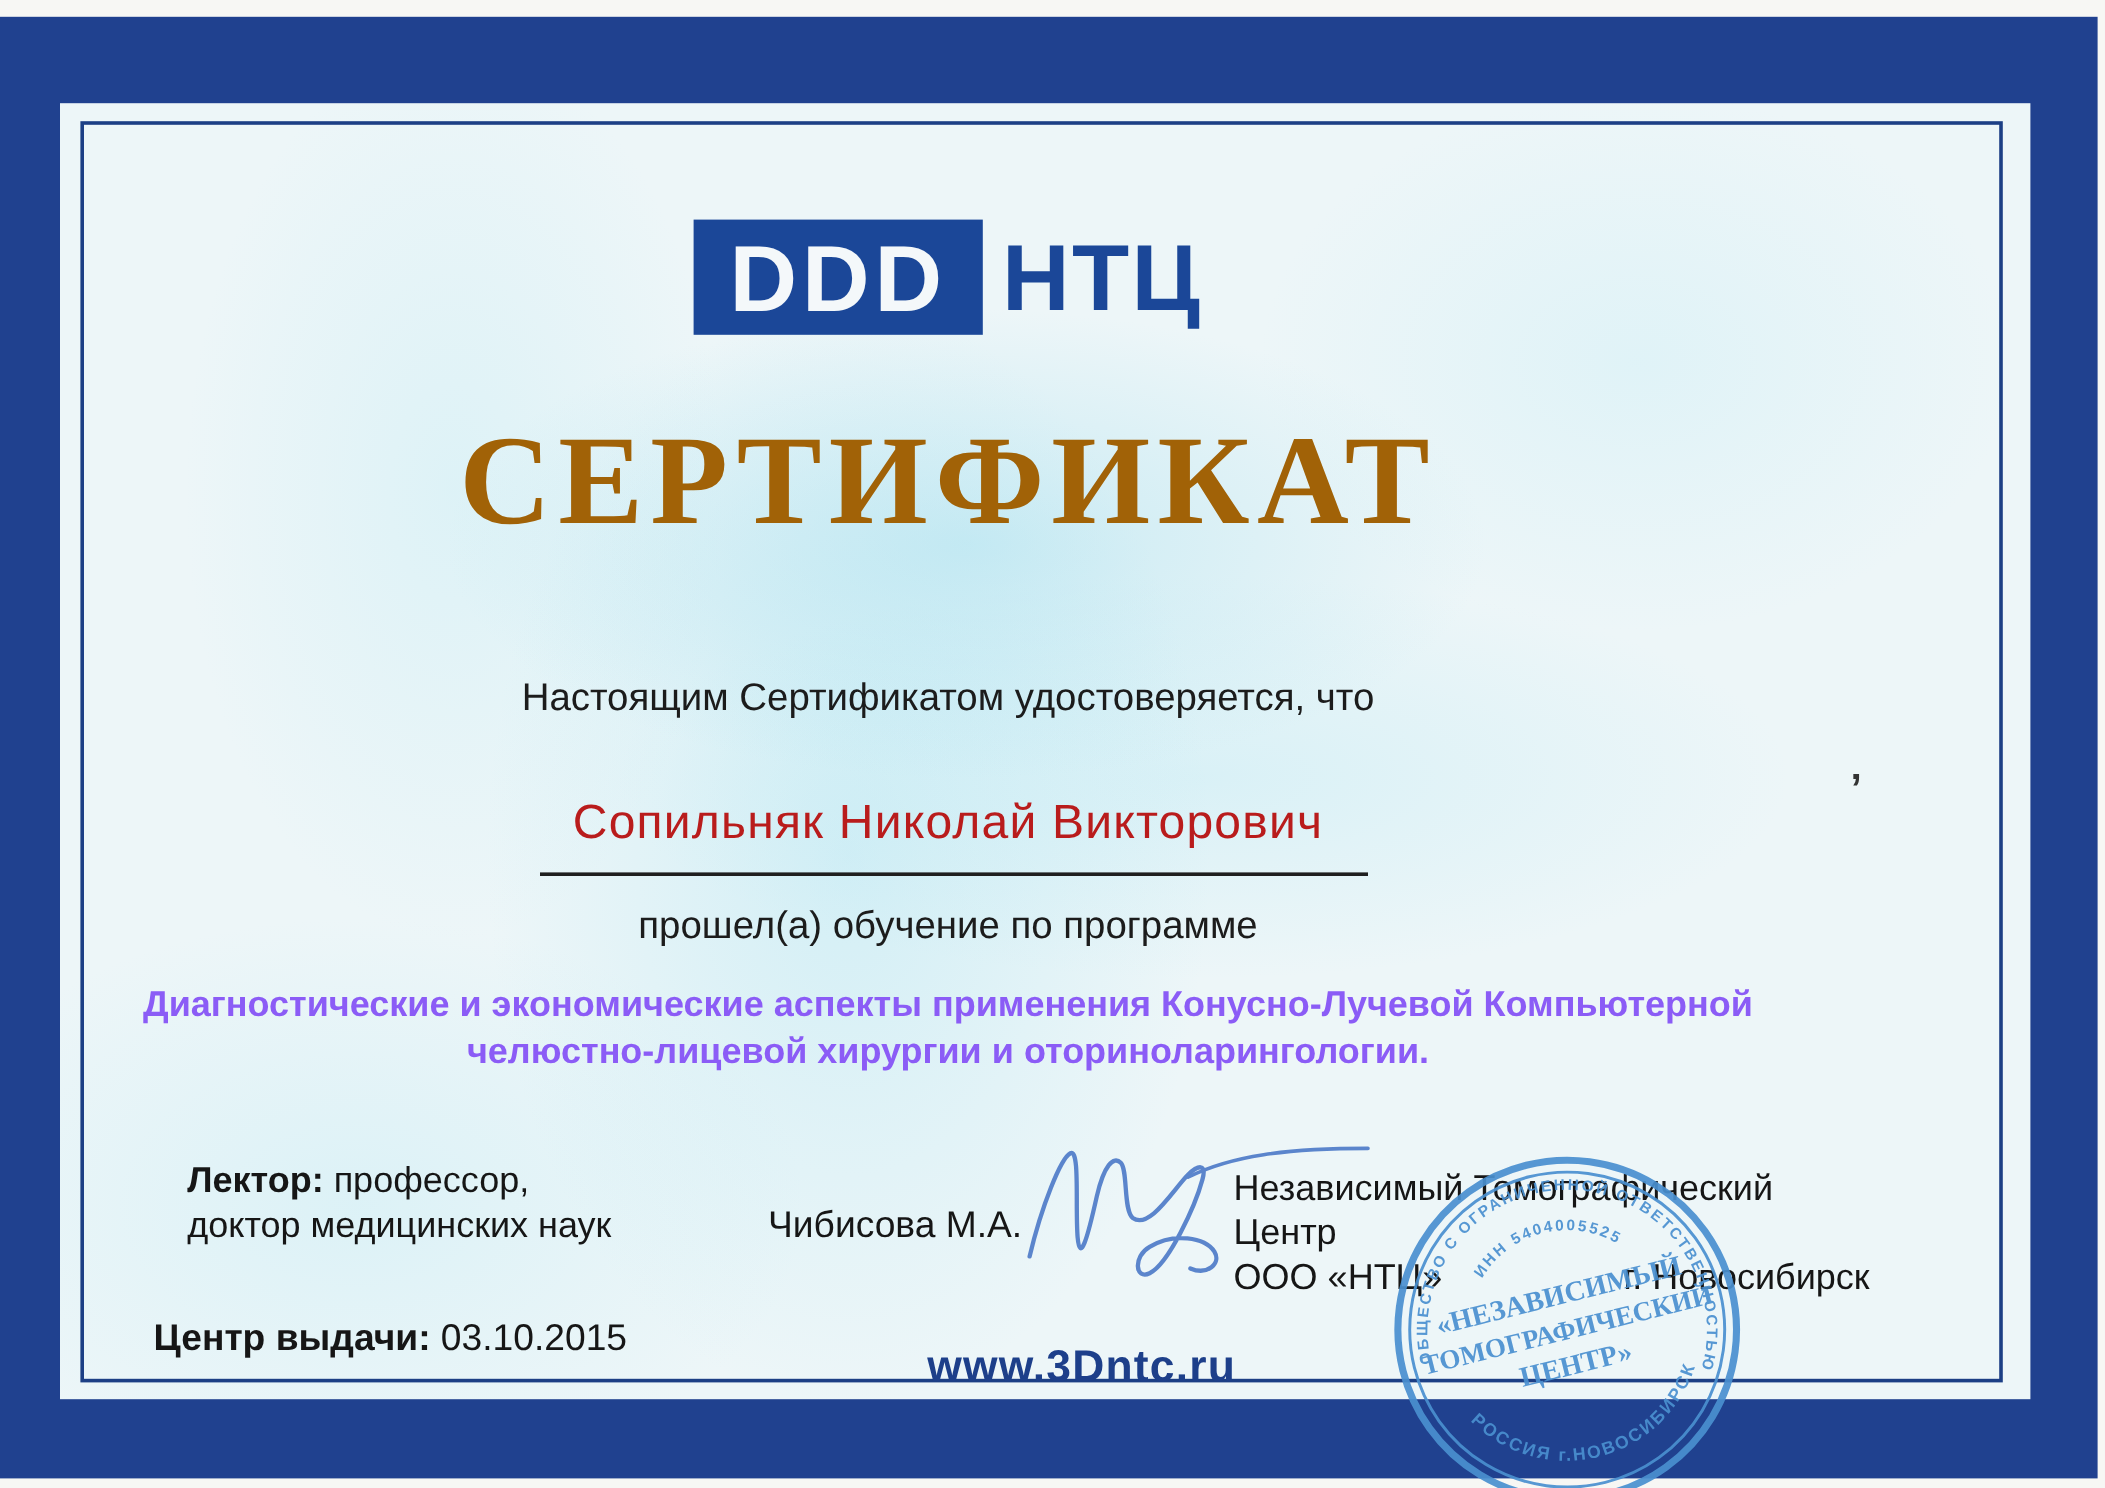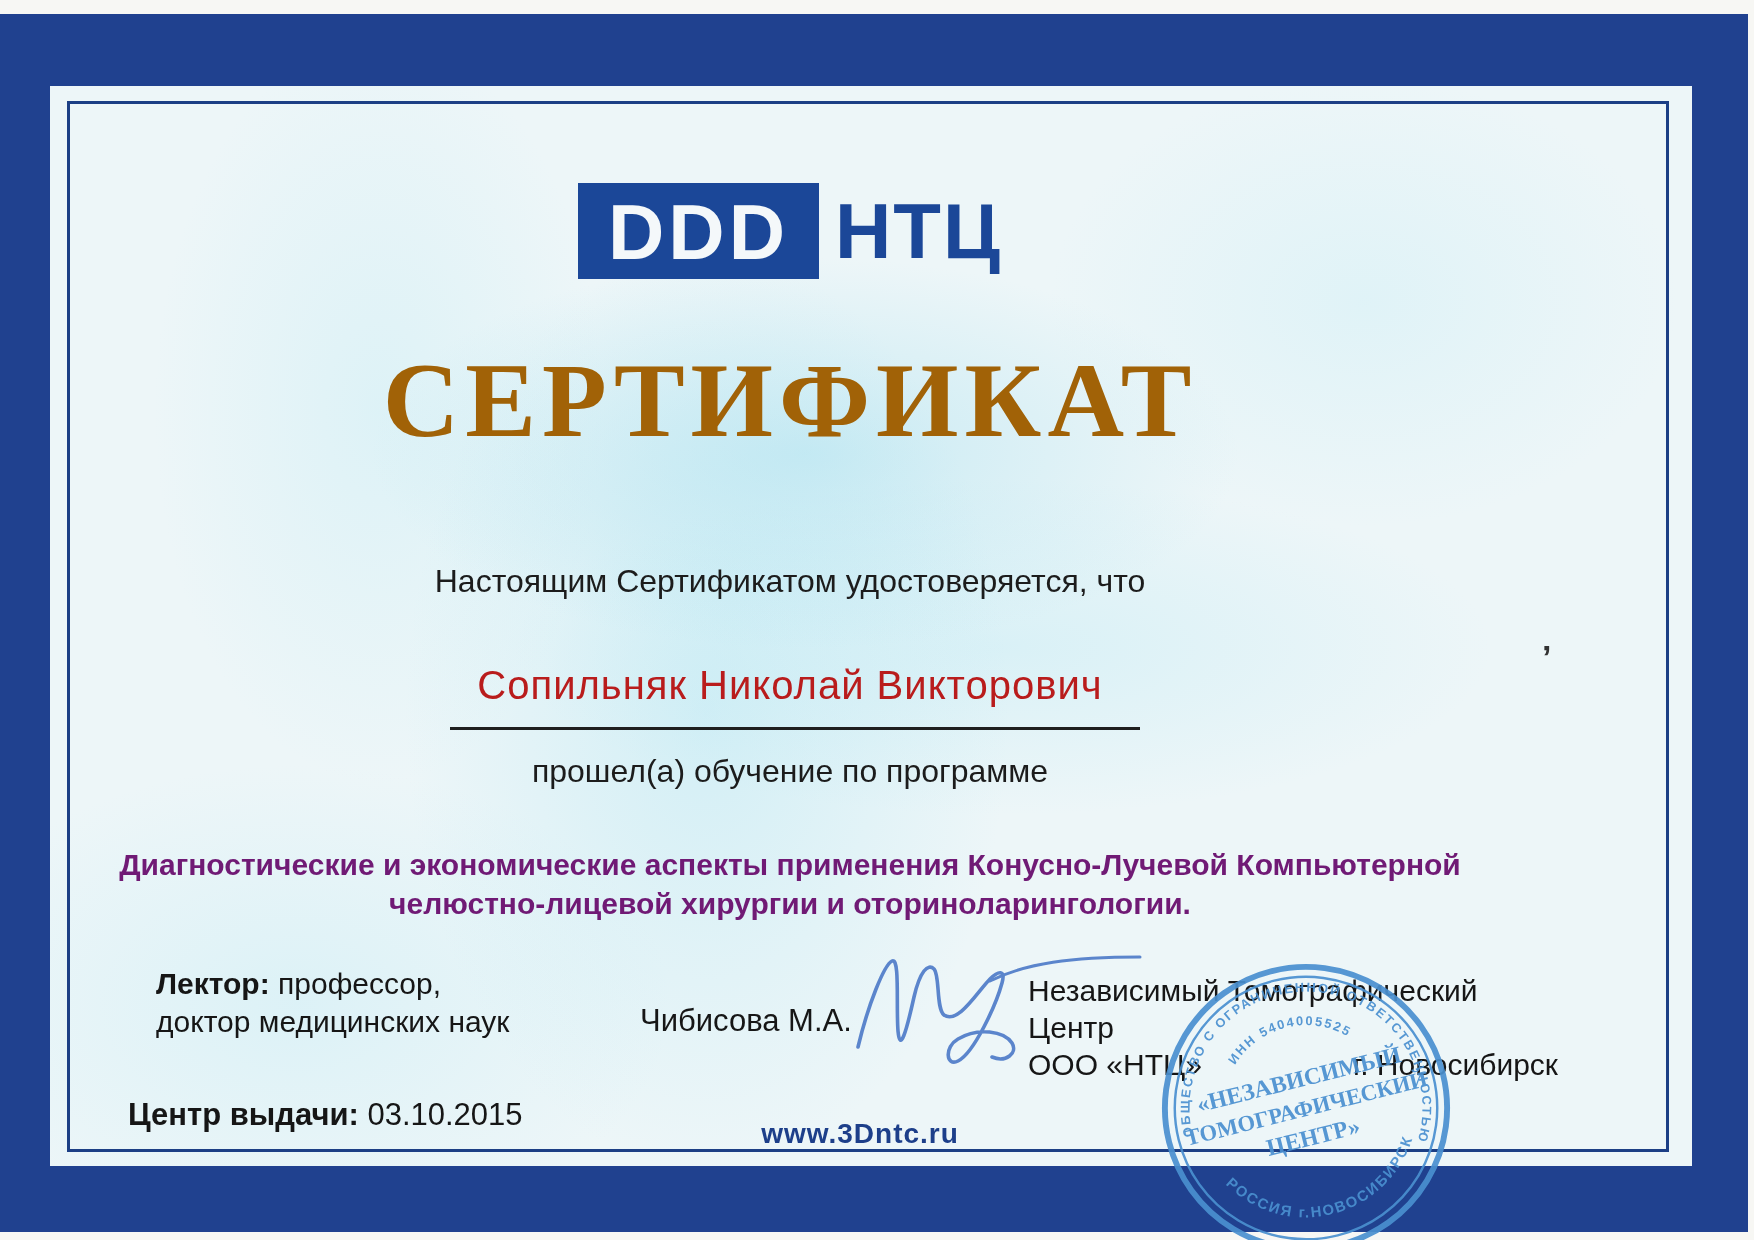"Диагностические и экономические аспекты" .program { color: #701a75 -> #8b5cf6; margin-top: 27px -> none }
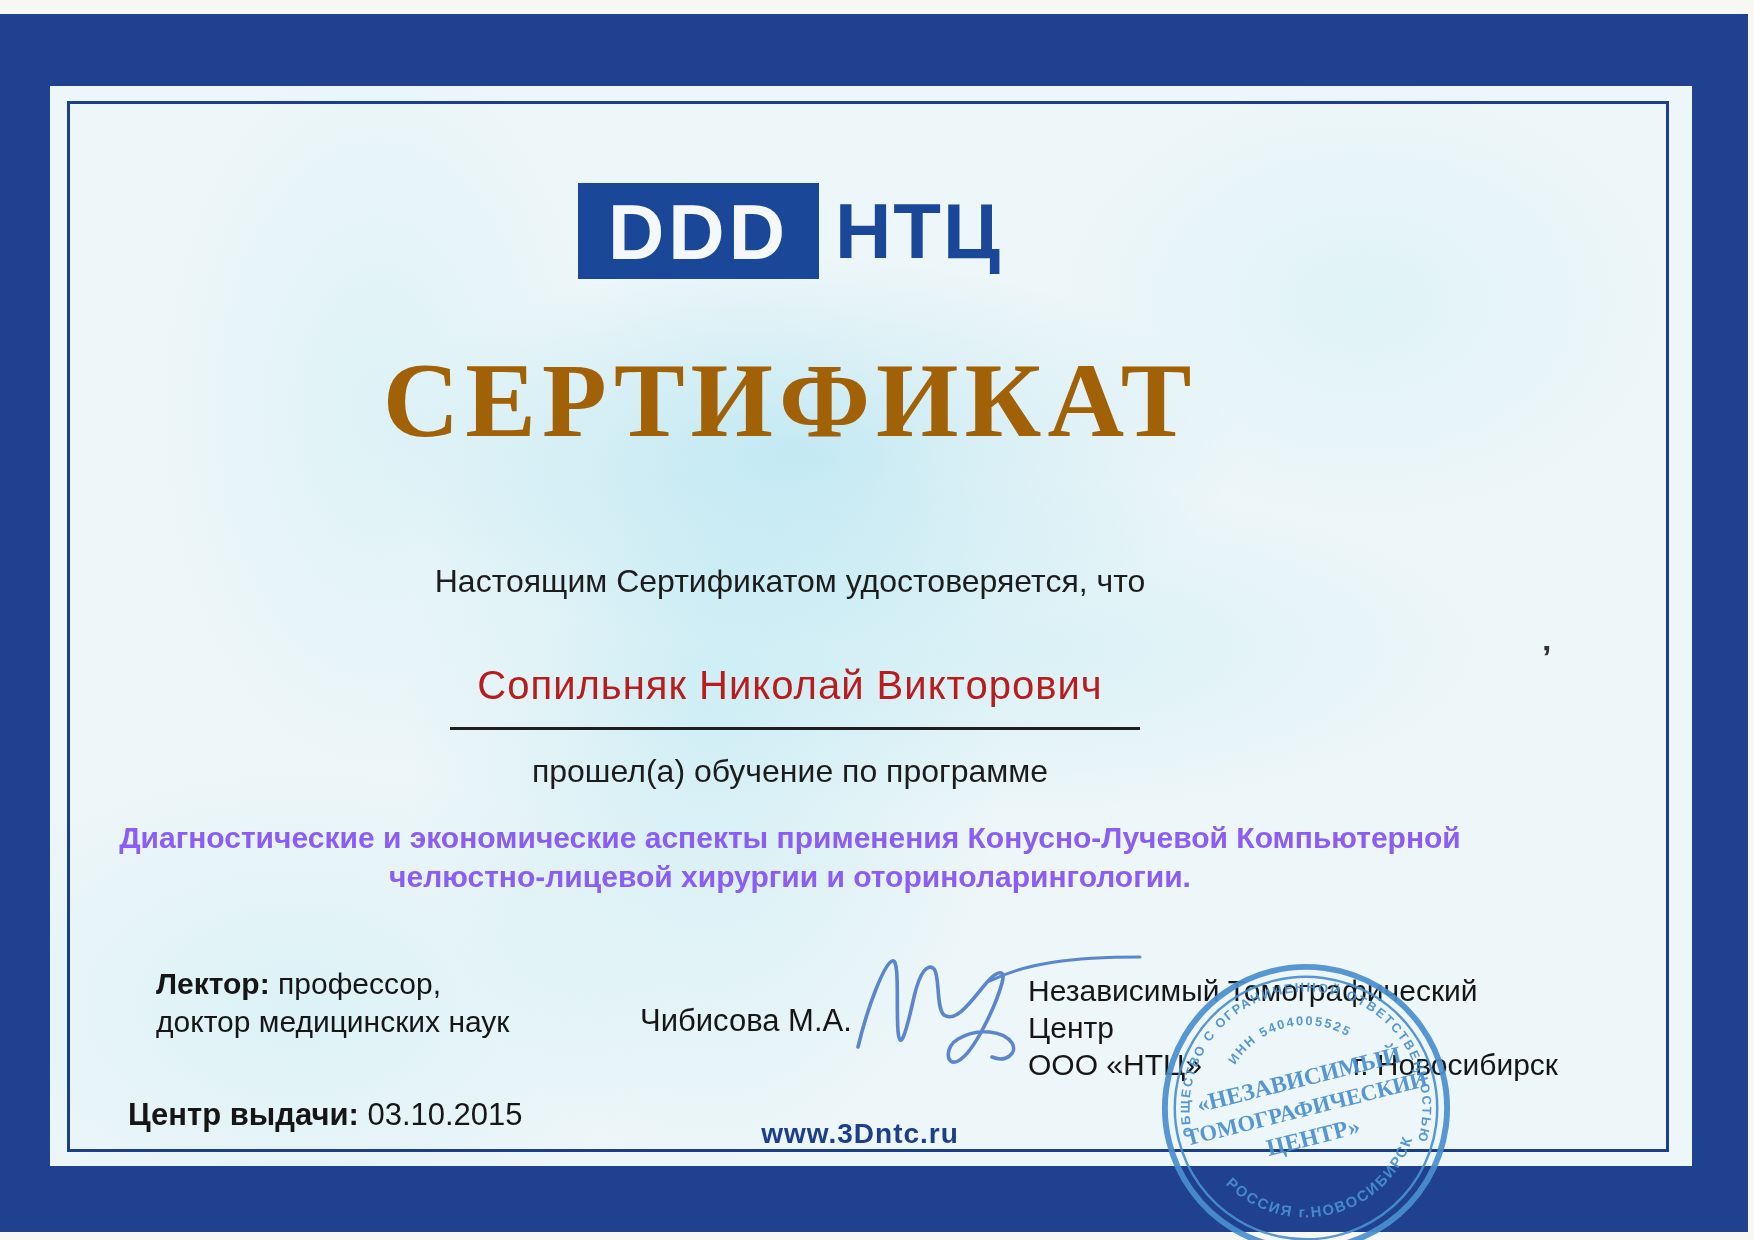"www.3Dntc.ru" .website { font-size: 28px -> 37px; text-align: center -> right }
